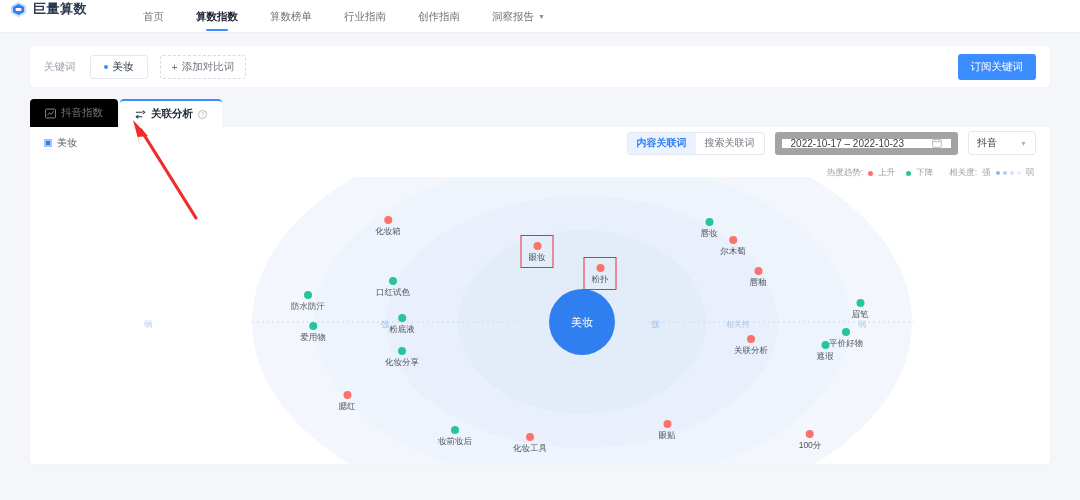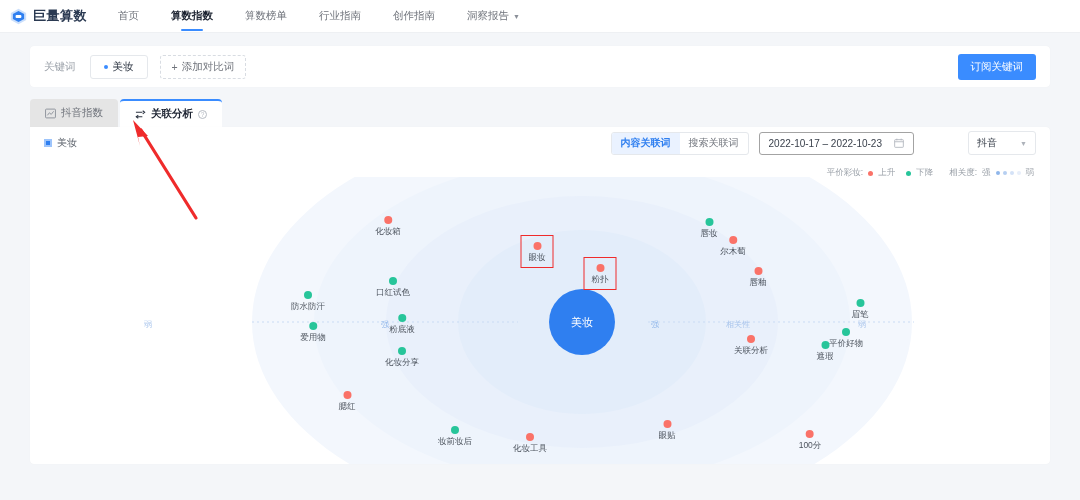"巨量算数" .topnav { align-items: center -> flex-start; gap: none -> 25px }
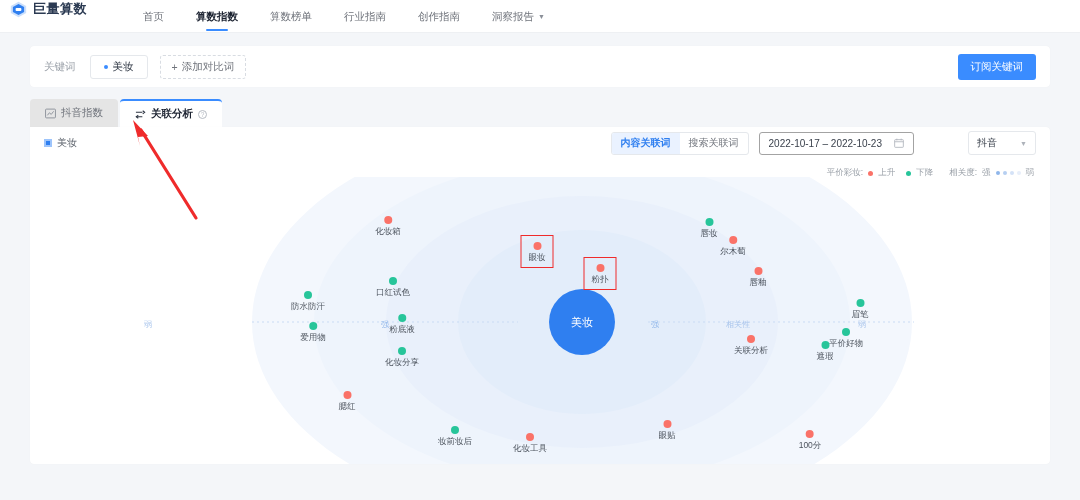"抖音指数" .tab { background: #e5e5e5 -> #000000 }
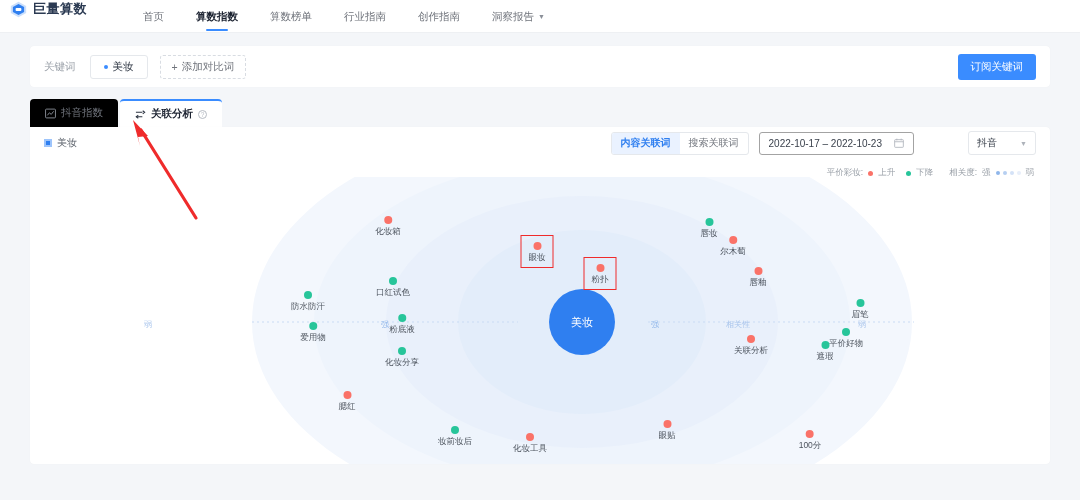"2022-10-17 – 2022-10-23" .daterange { border: 1px solid #a3a3a3 -> 7px solid #a3a3a3; gap: 12px -> 28px }
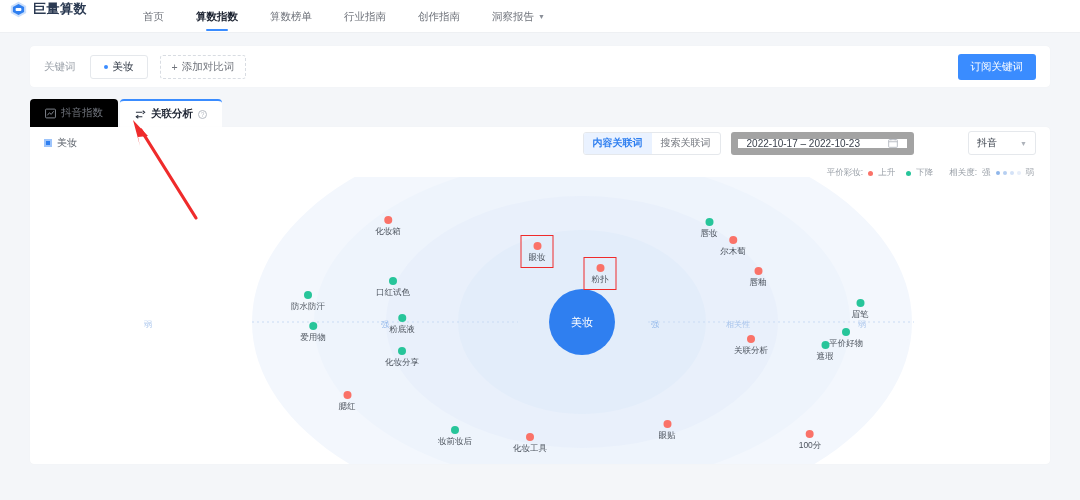"抖音" .selbox { margin-left: 44px -> none }
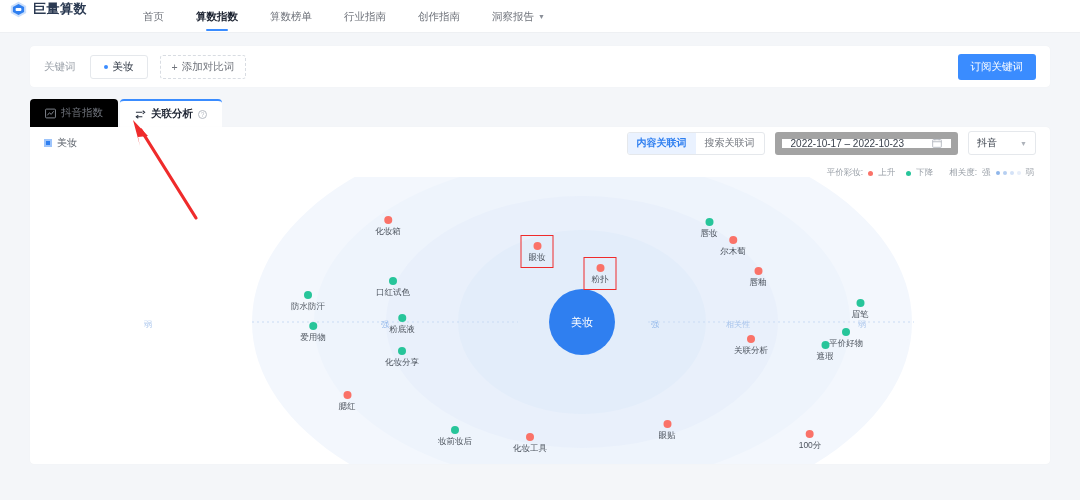"平价彩妆:" span { text: 平价彩妆 -> 热度趋势 }
